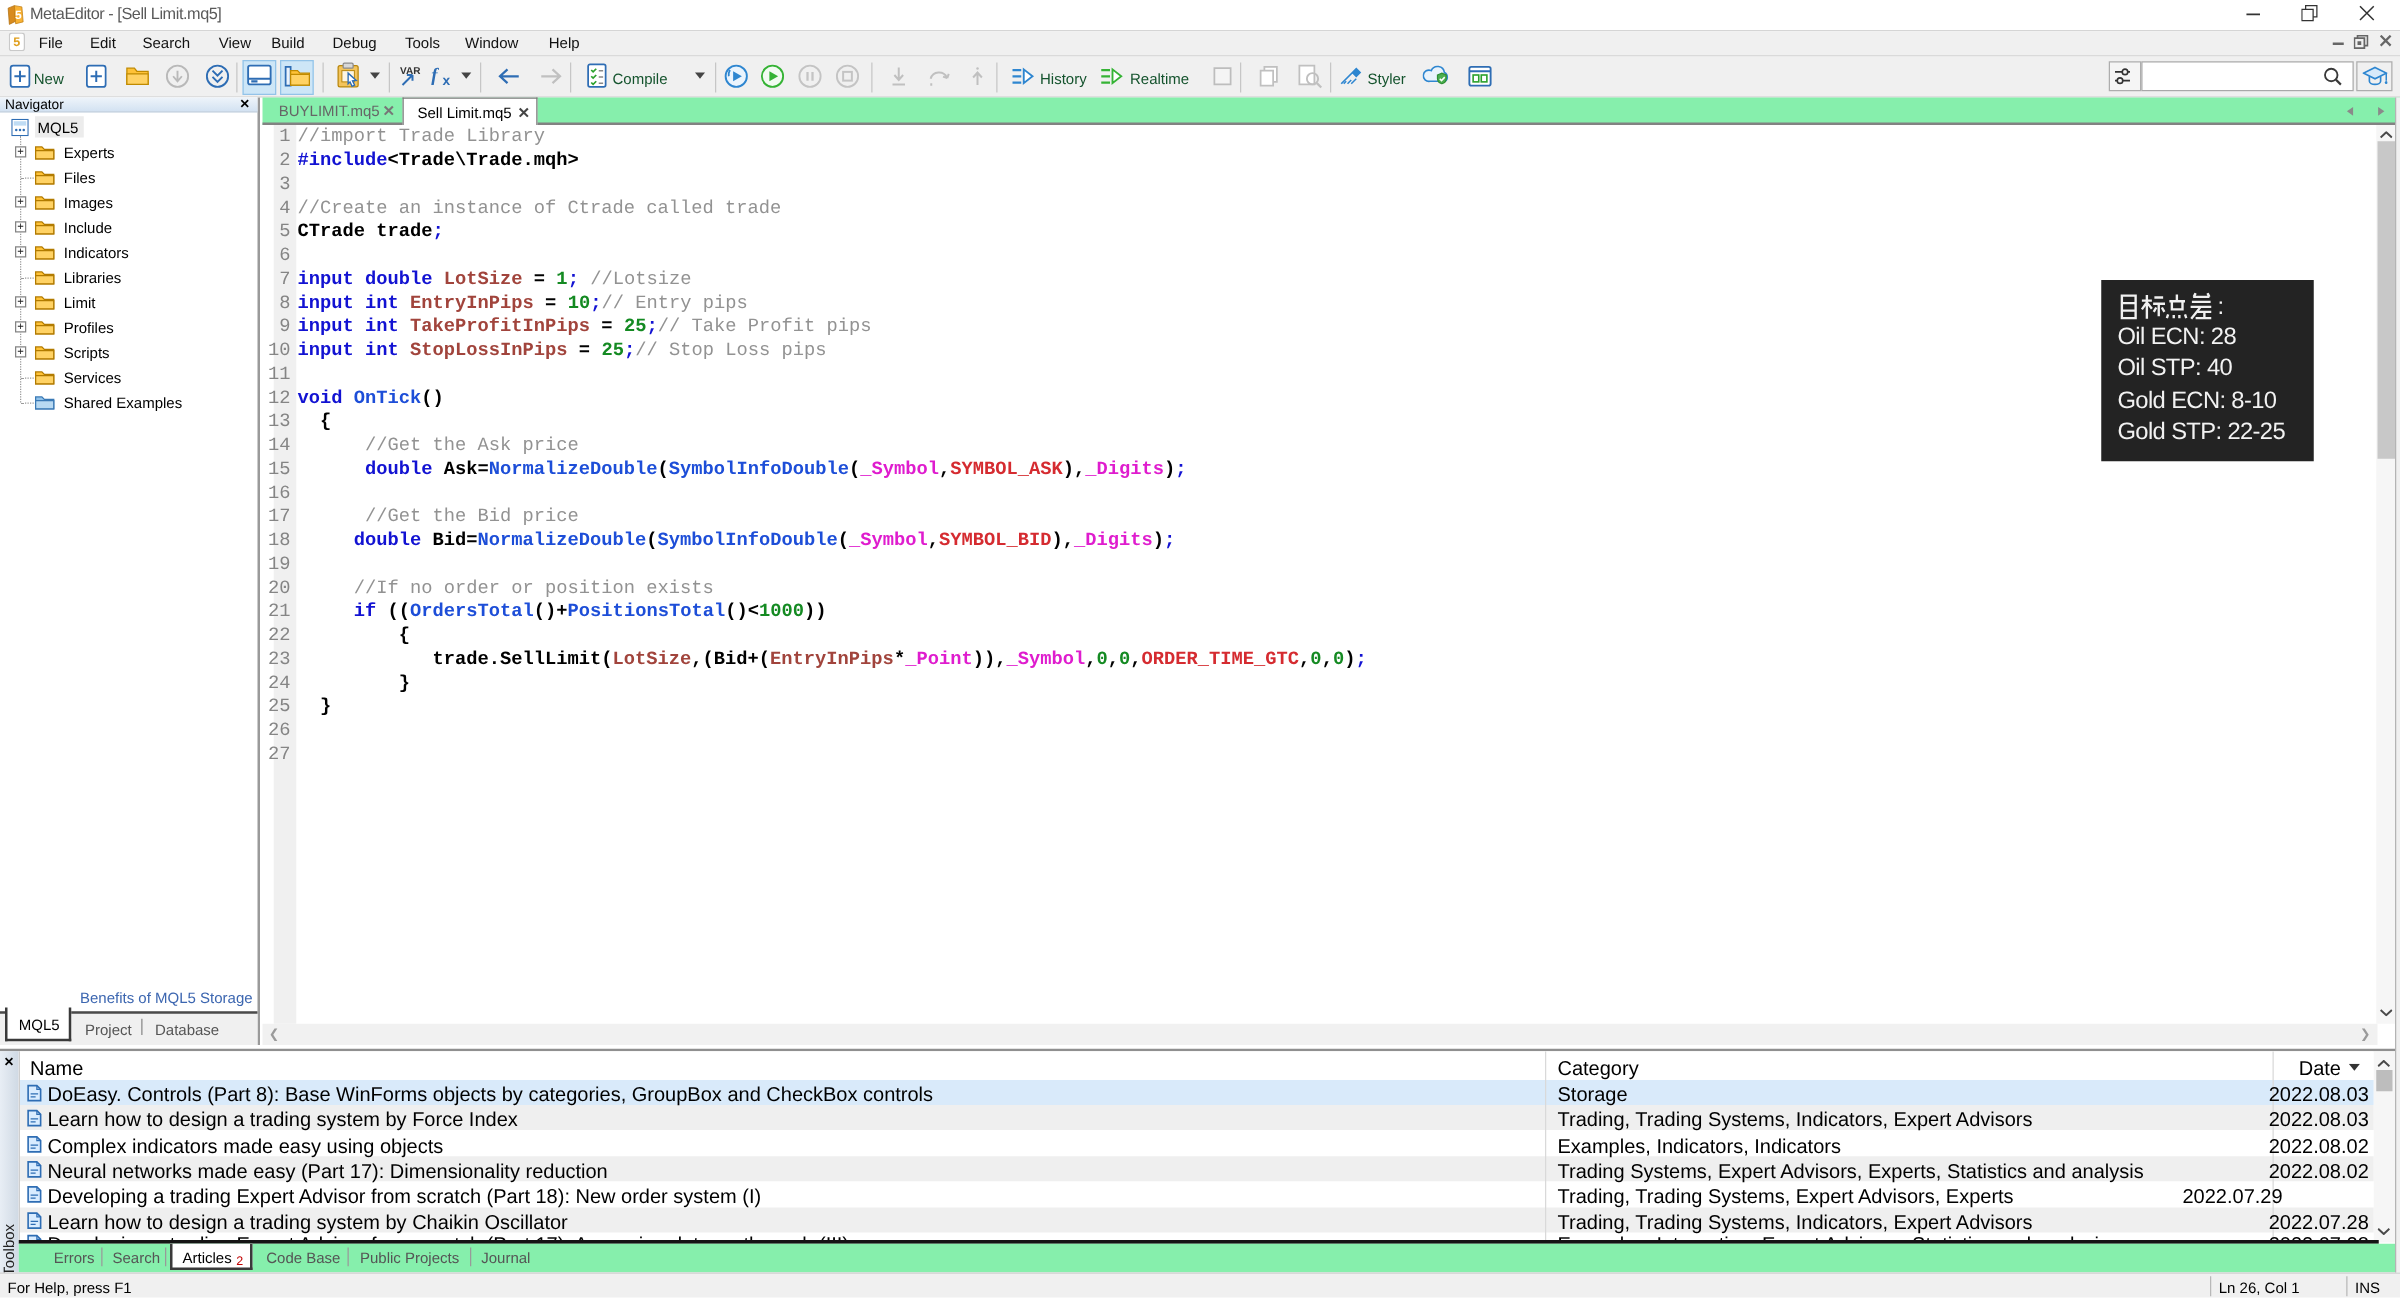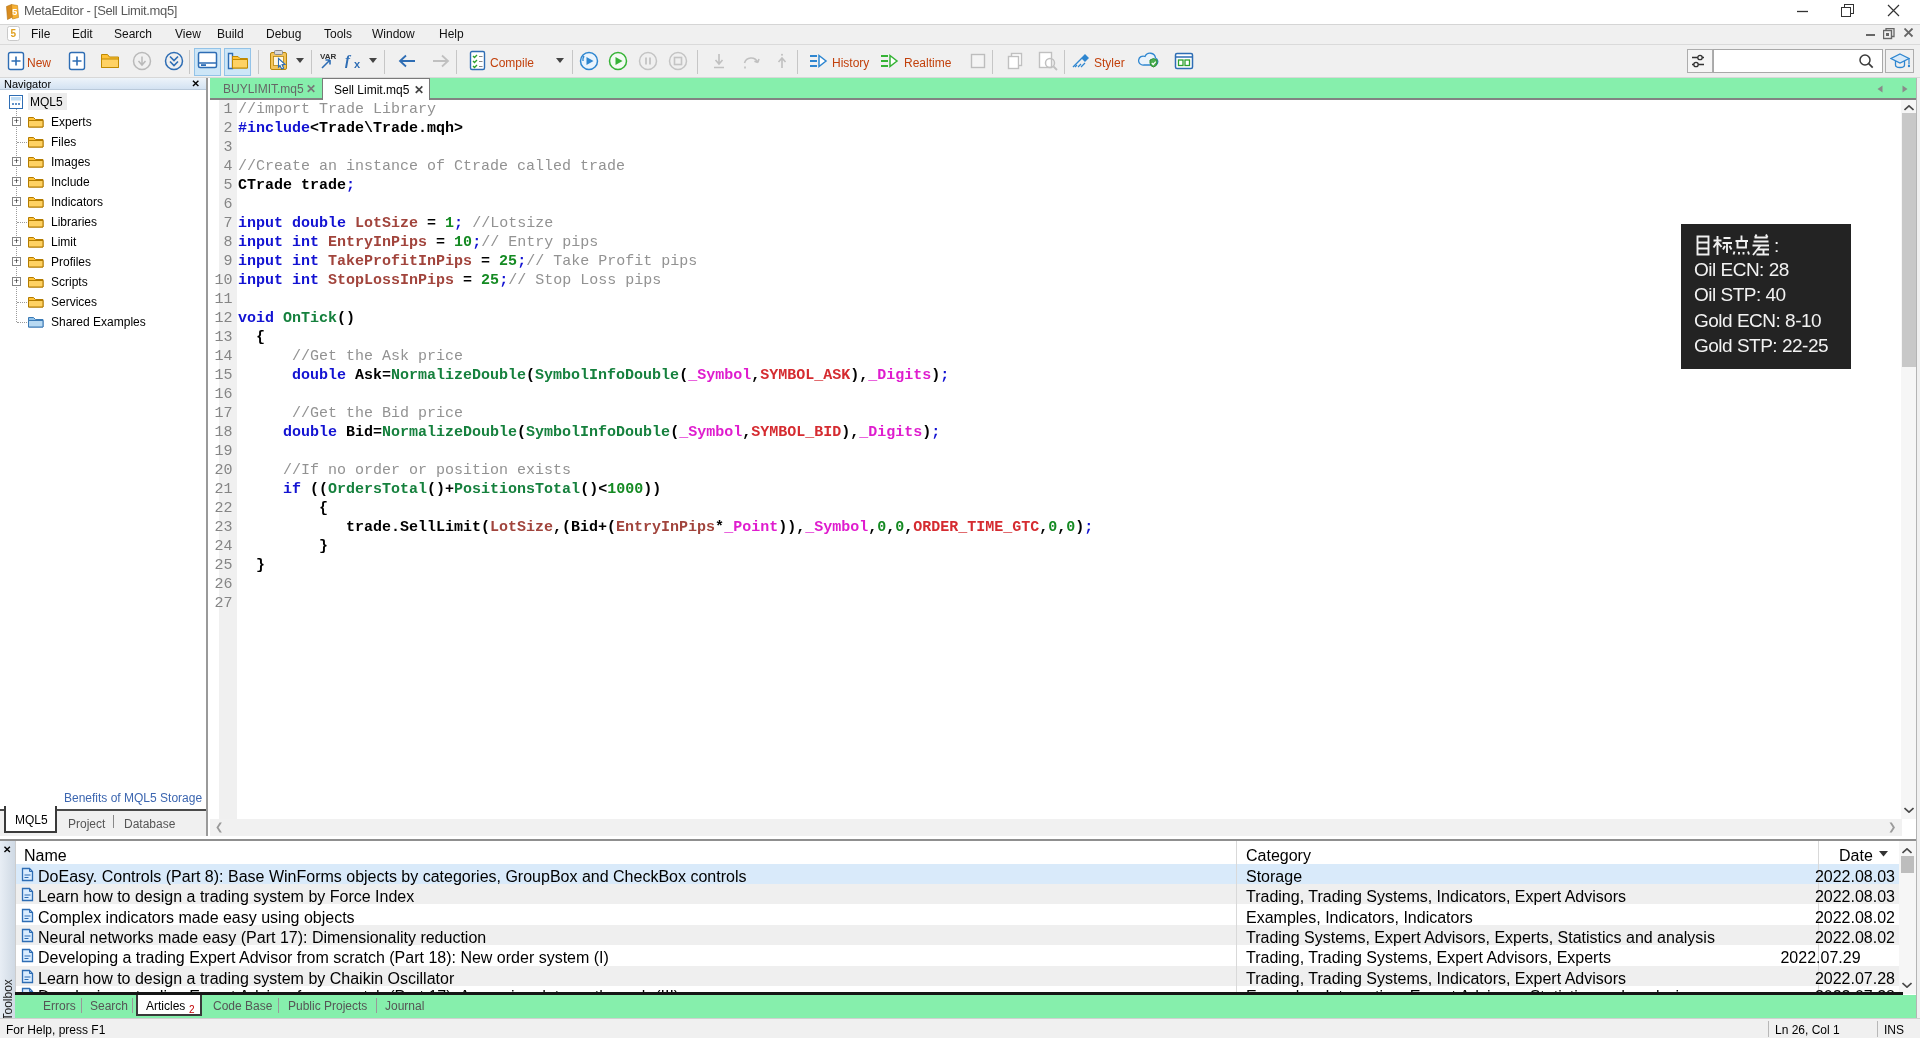"New" .tlabel { color: #c2410c -> #14532d }
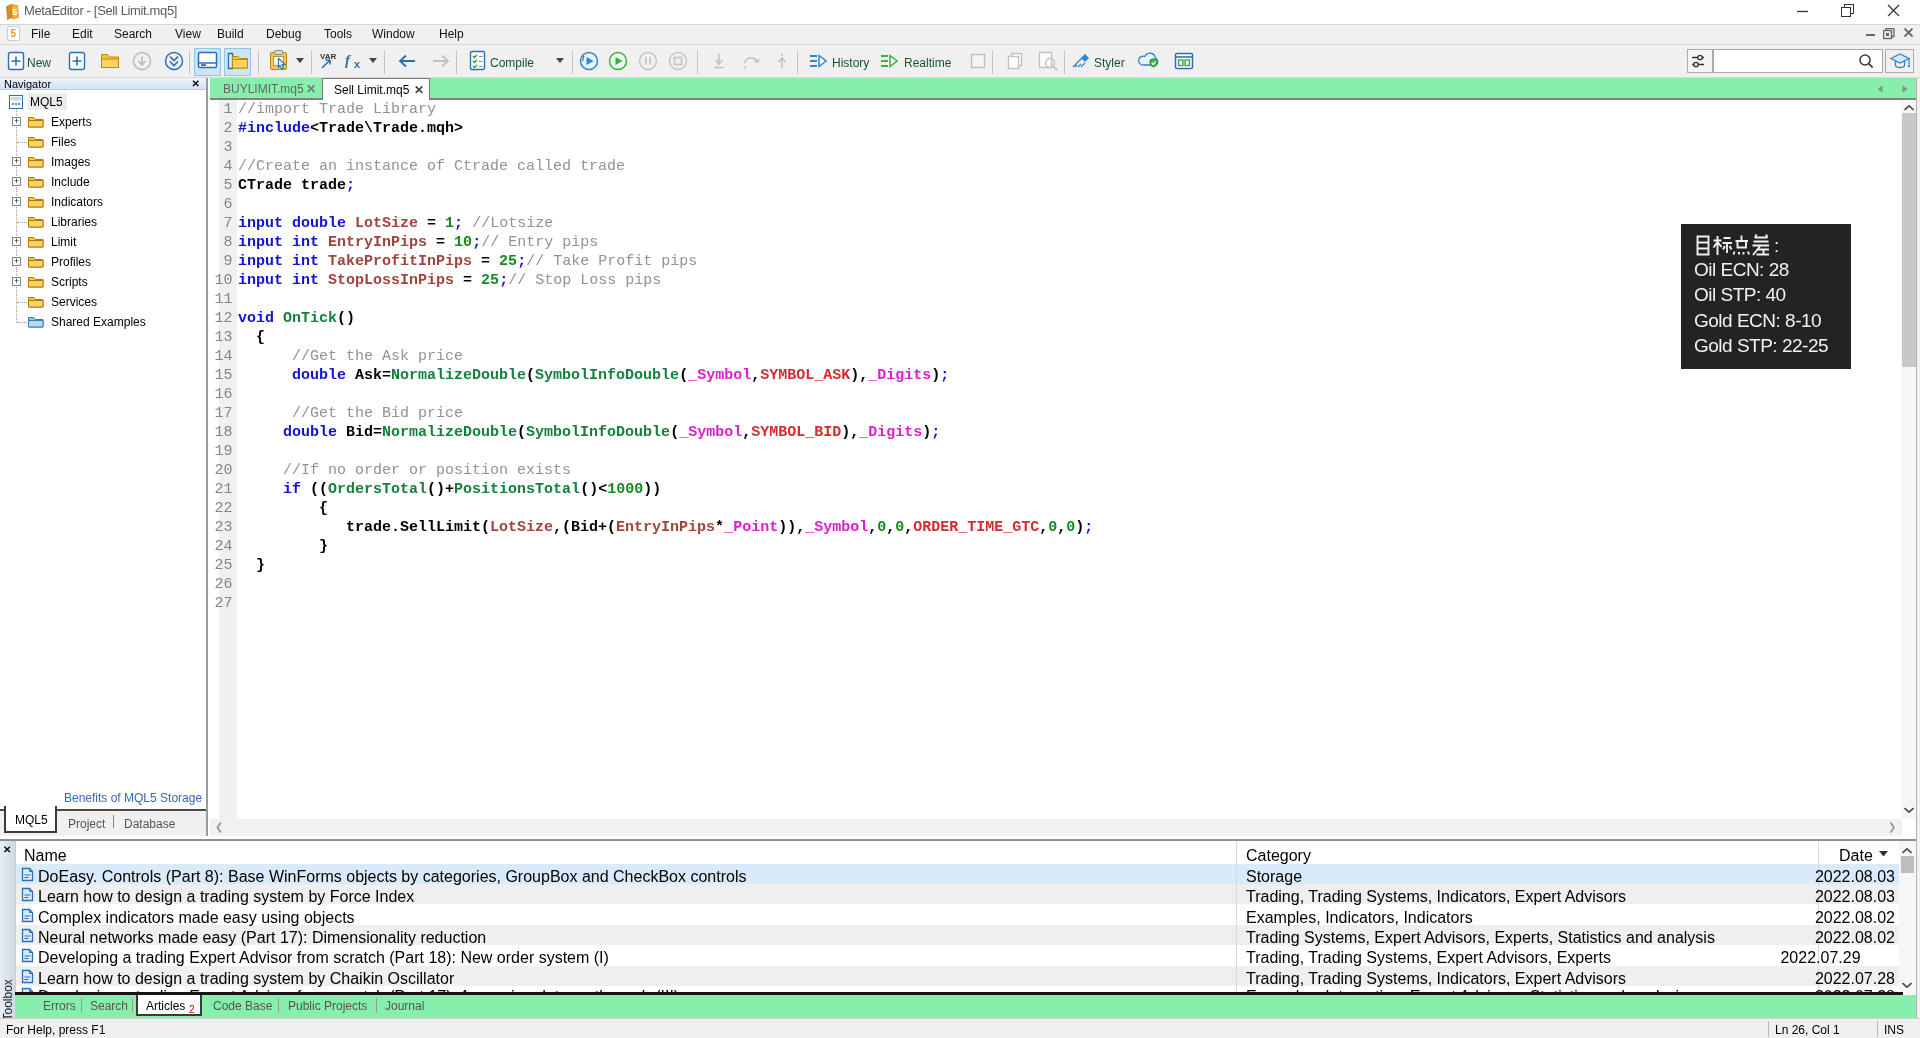"OnTick" #code .f { color: #15803d -> #1d4ed8 }
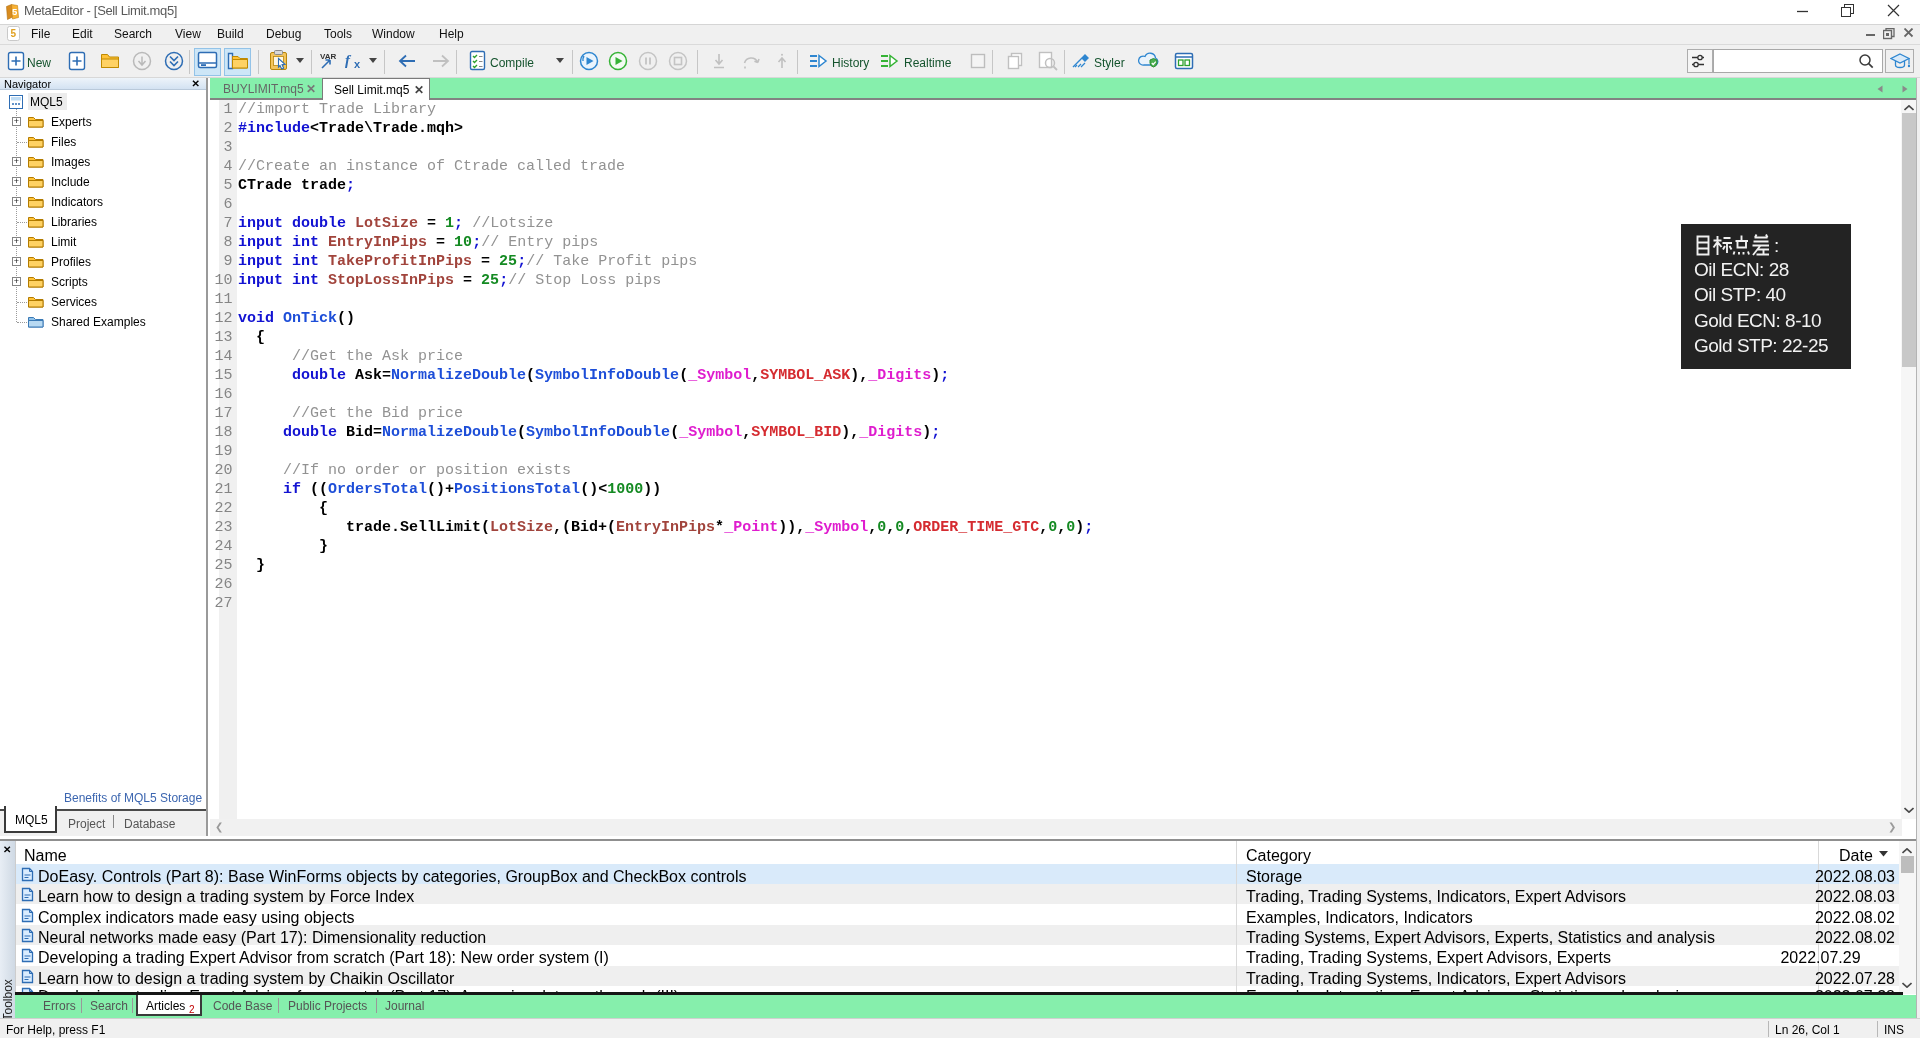"2022.07.29" span.cell { text-align: center -> left }
